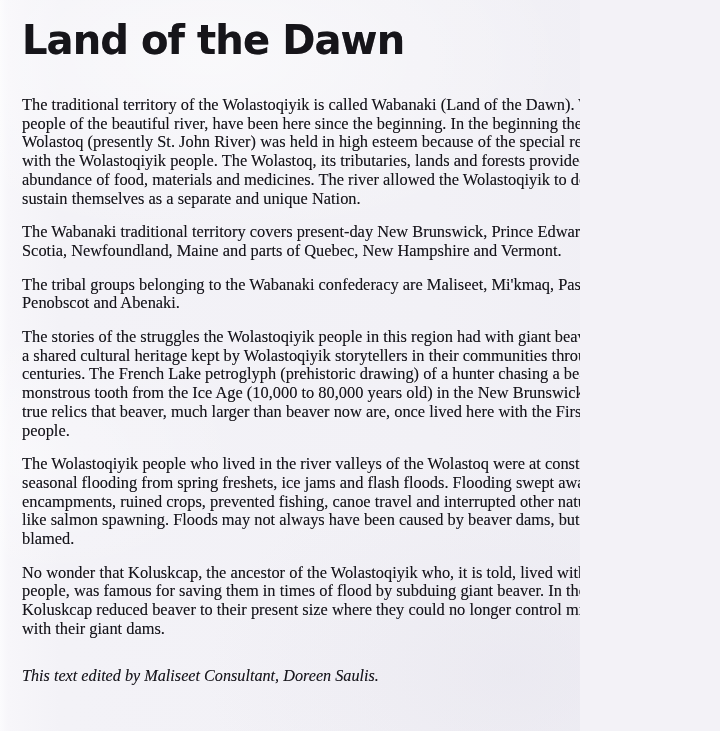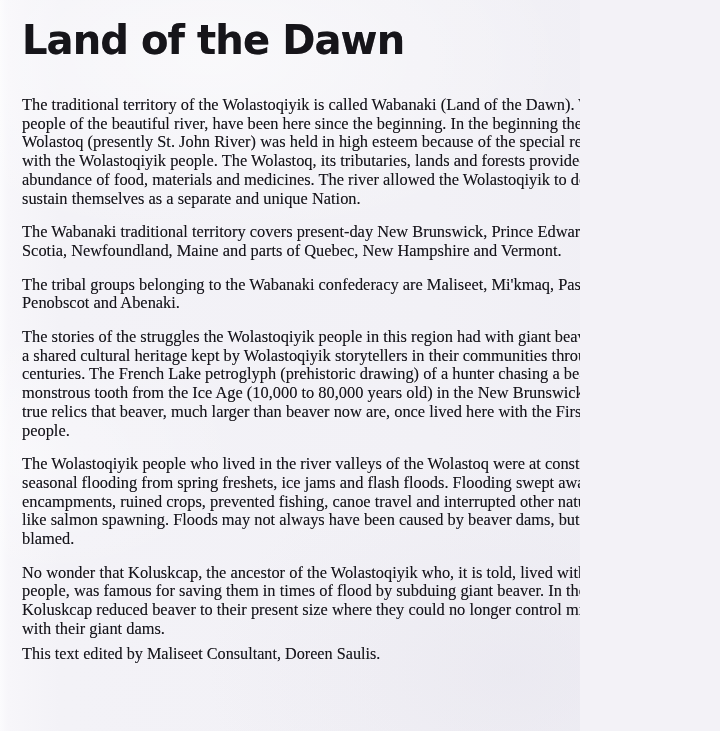"This text edited by Maliseet" .attribution { font-style: none -> italic; top: 644px -> 666px }
